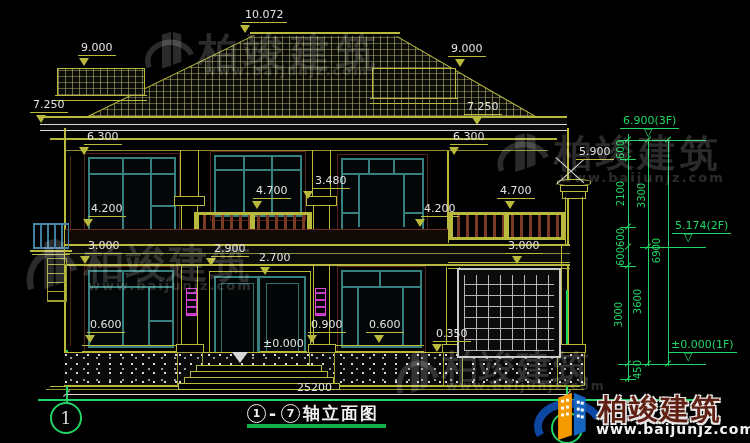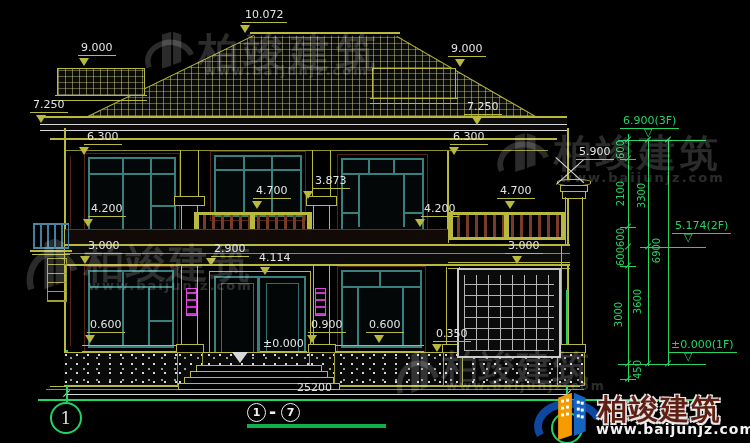"3.873" span.ln { text: 3.873 -> 3.480 }
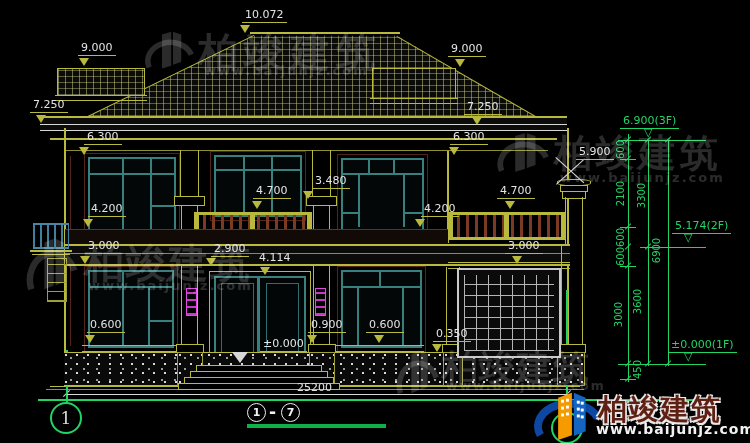"4.114" span.ln { text: 4.114 -> 2.700 }
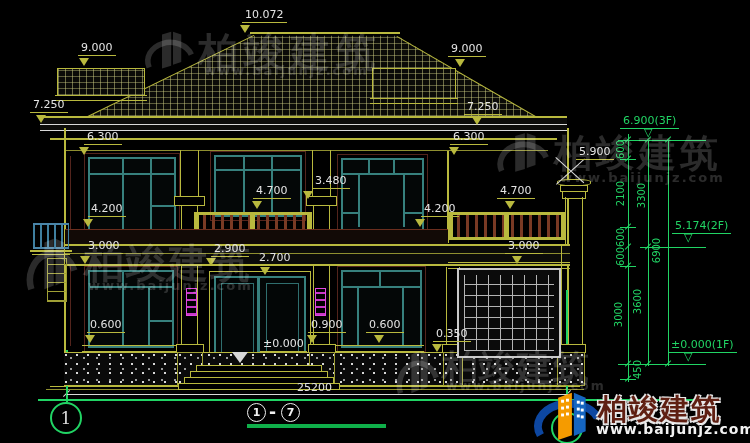"轴立面图" span.nm { html: none -> <span>轴立面图</span> }
